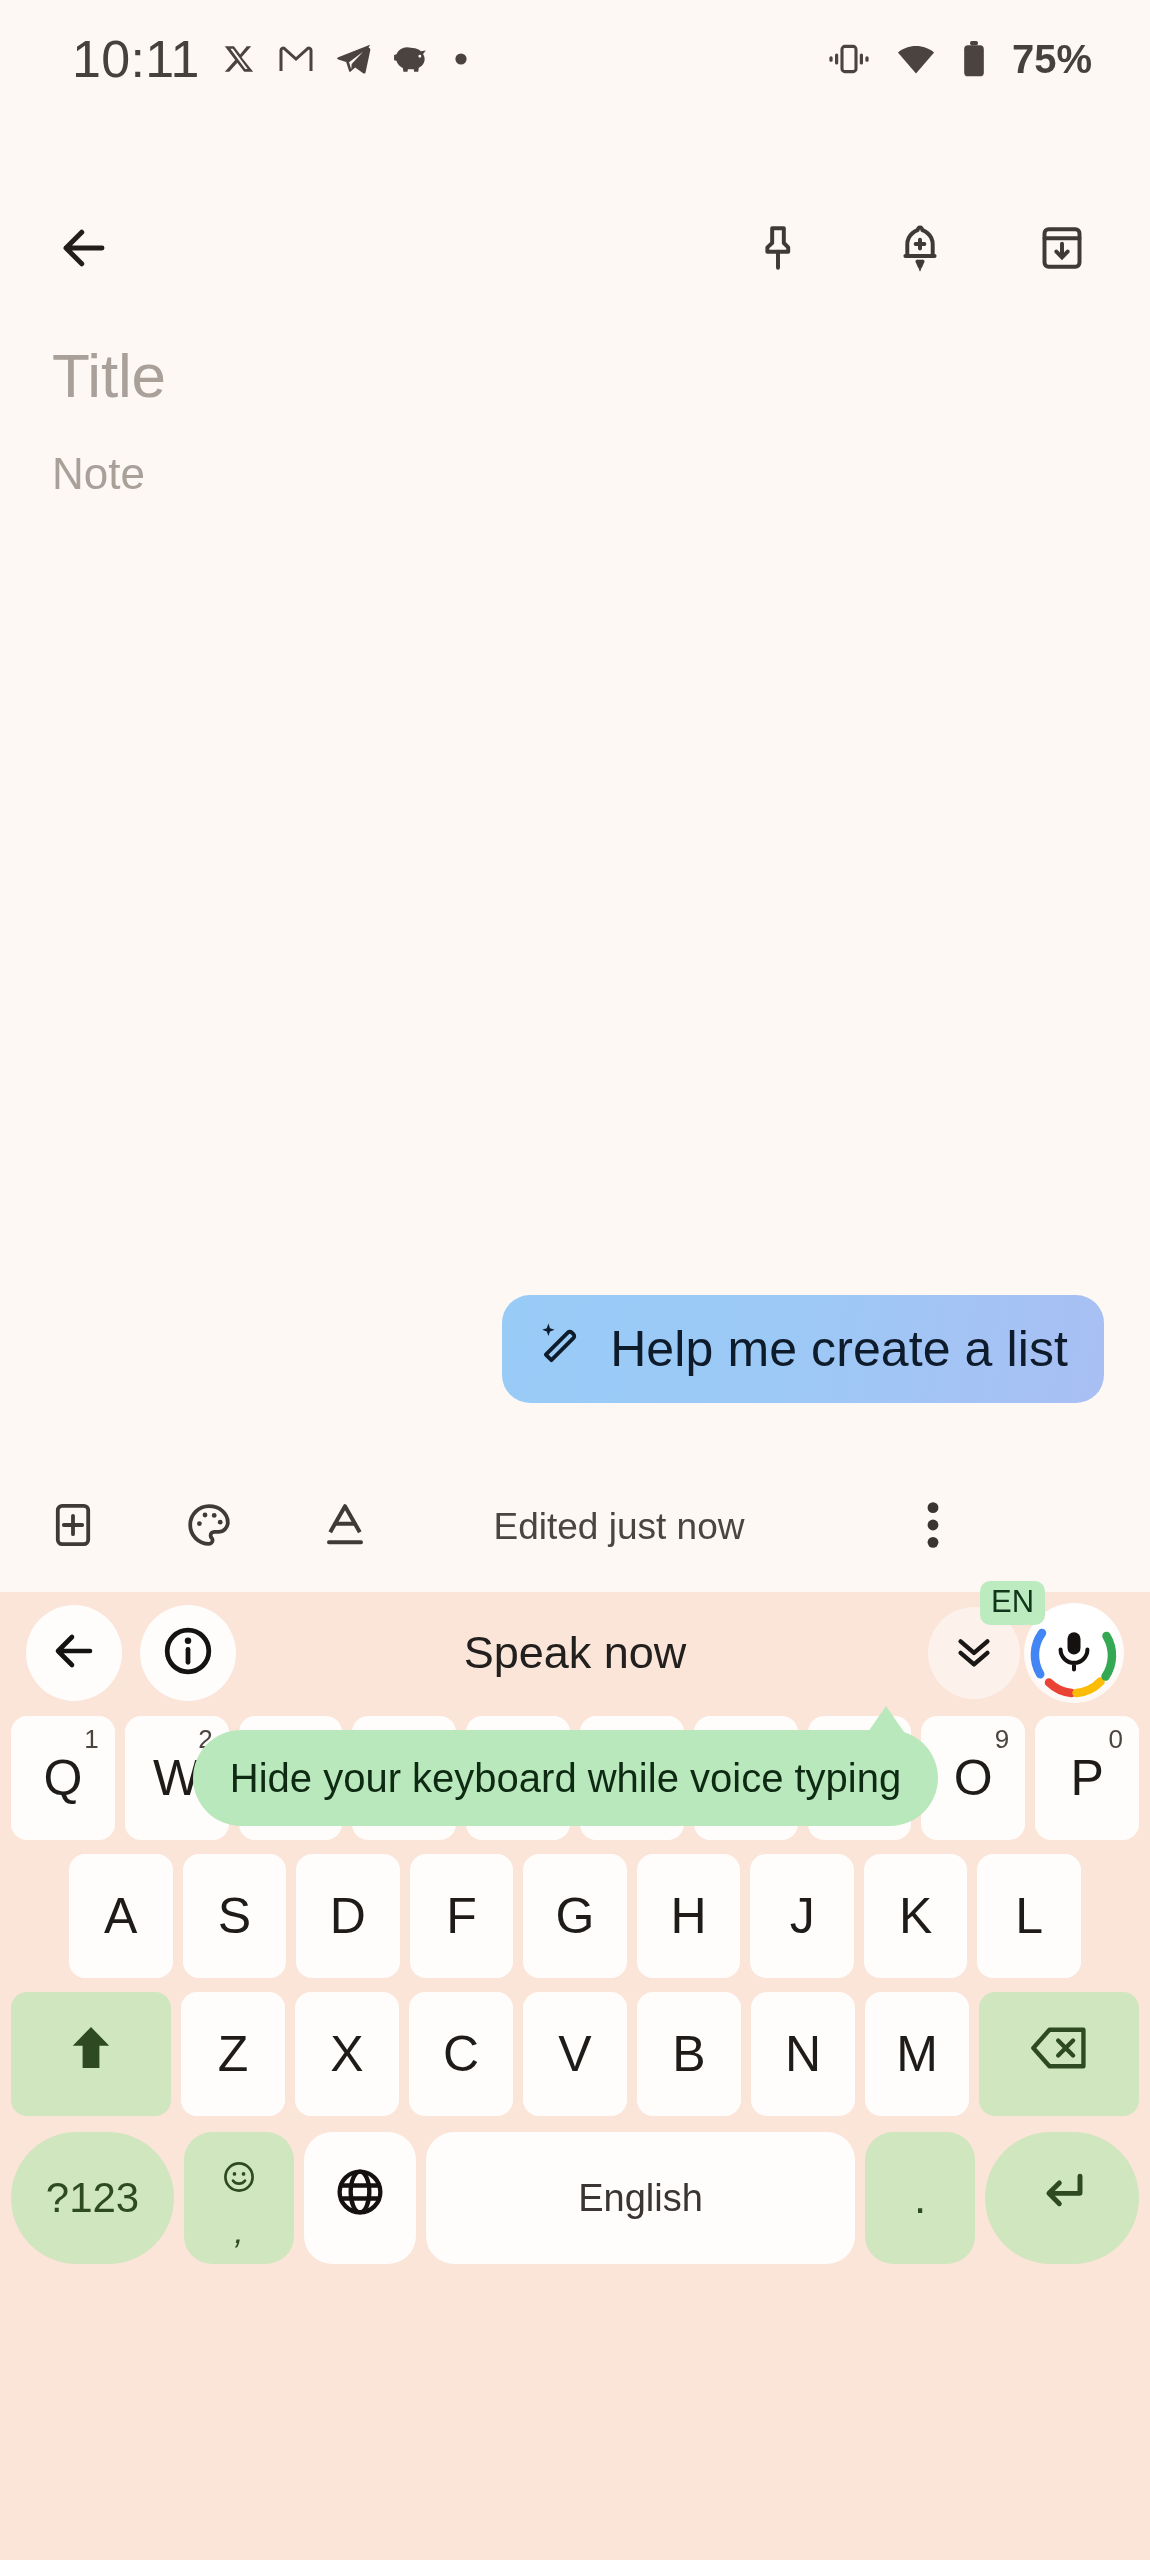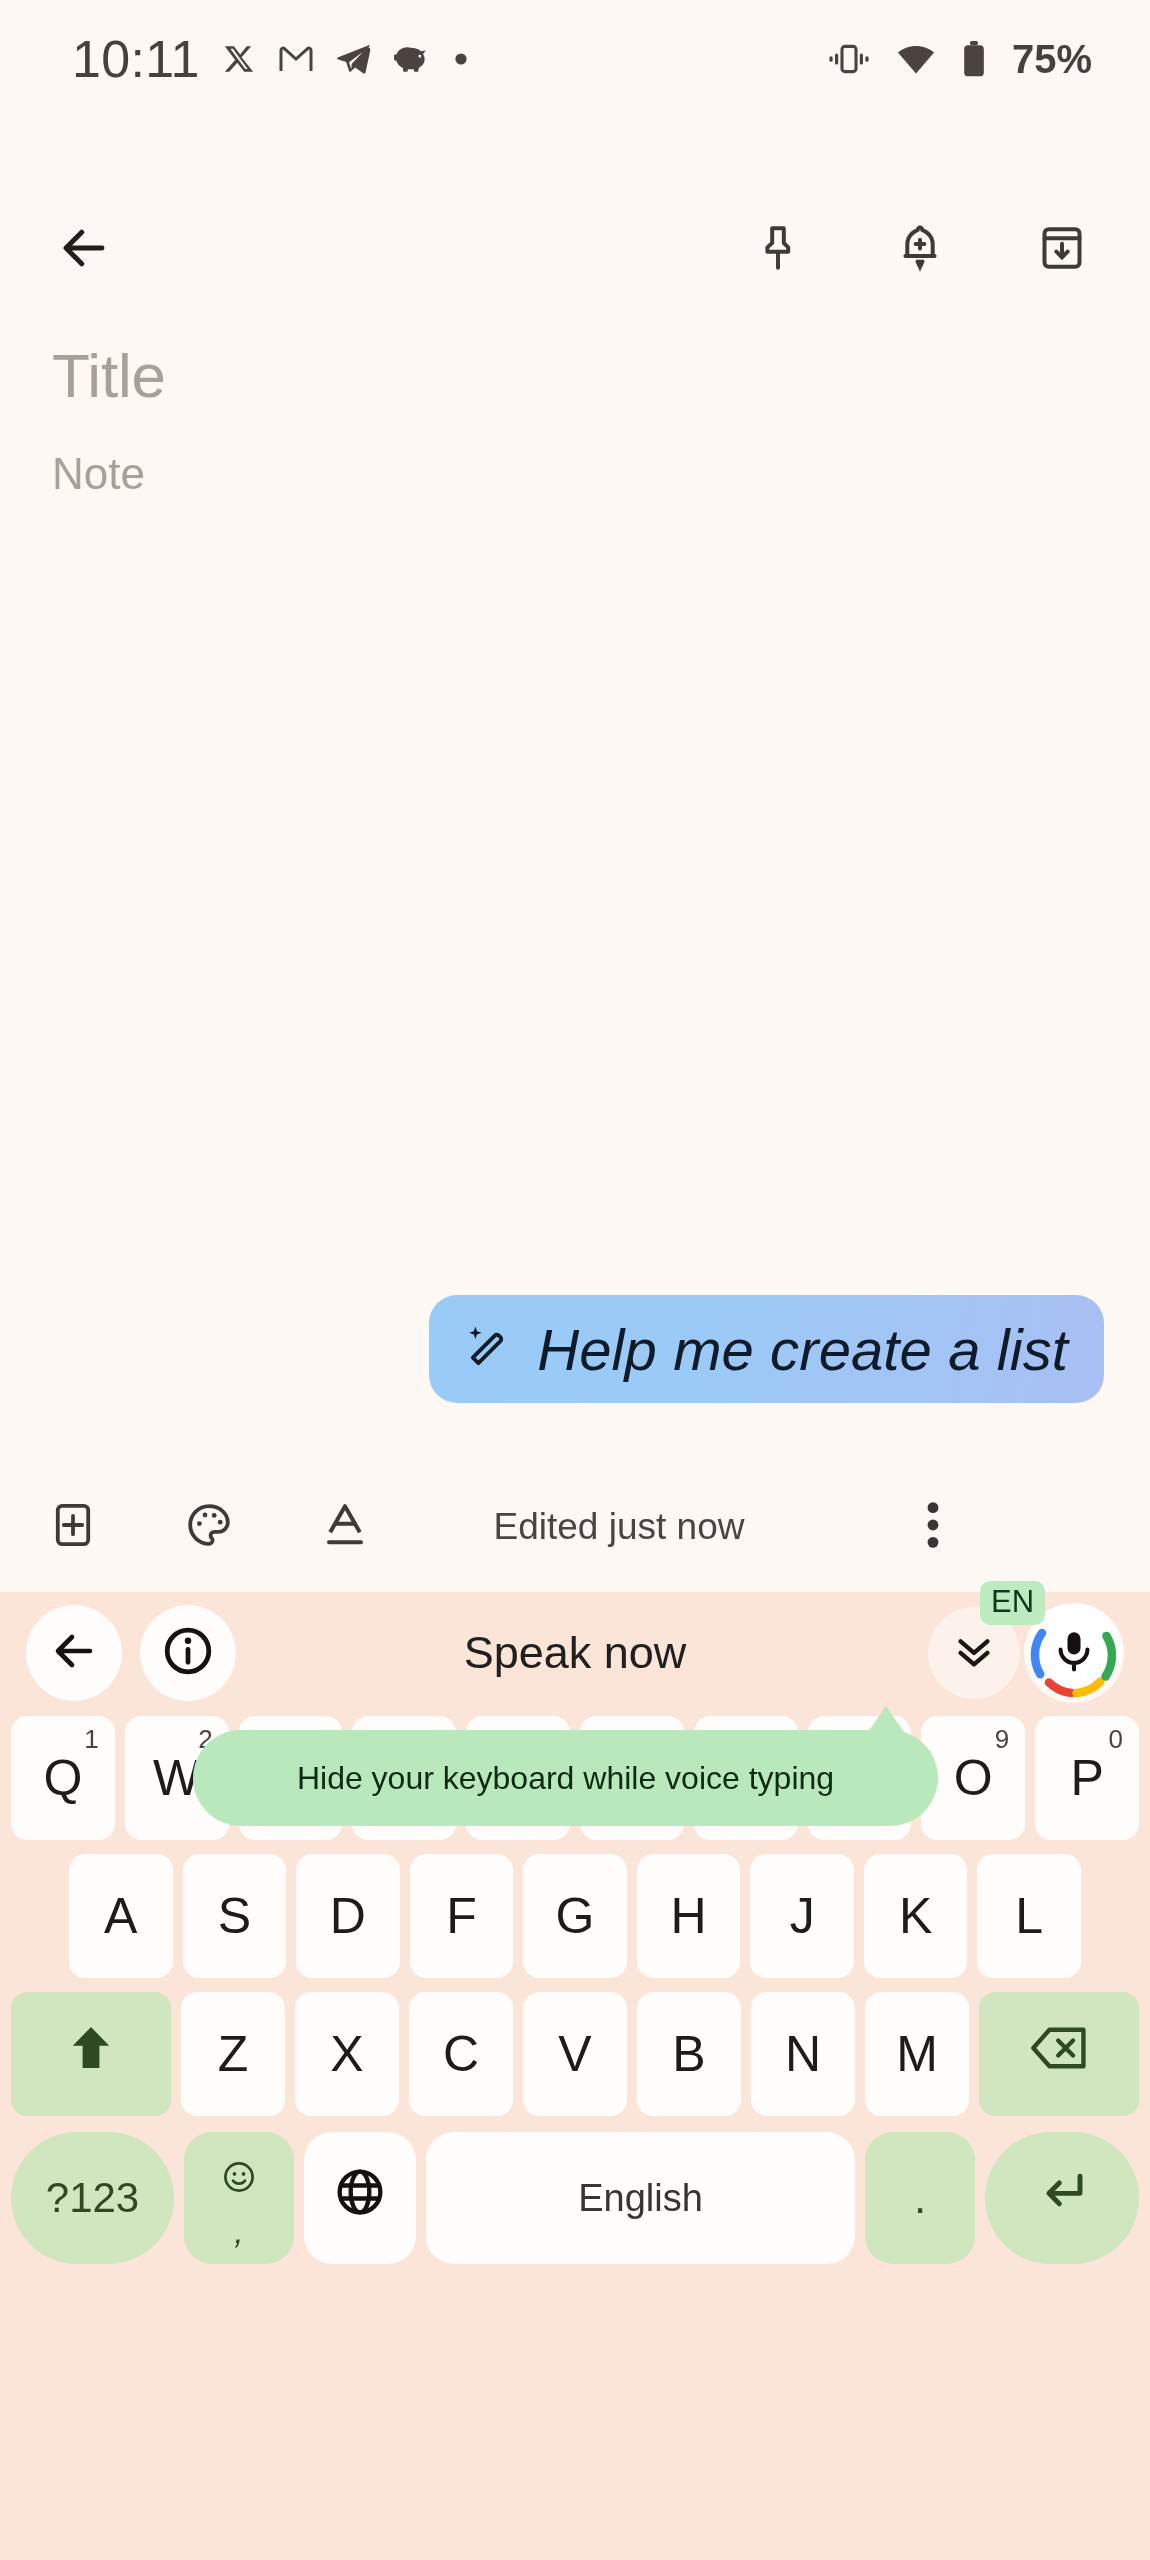"Help me create a list" #ai-chip { font-size: 58px -> 50px; font-style: italic -> none }
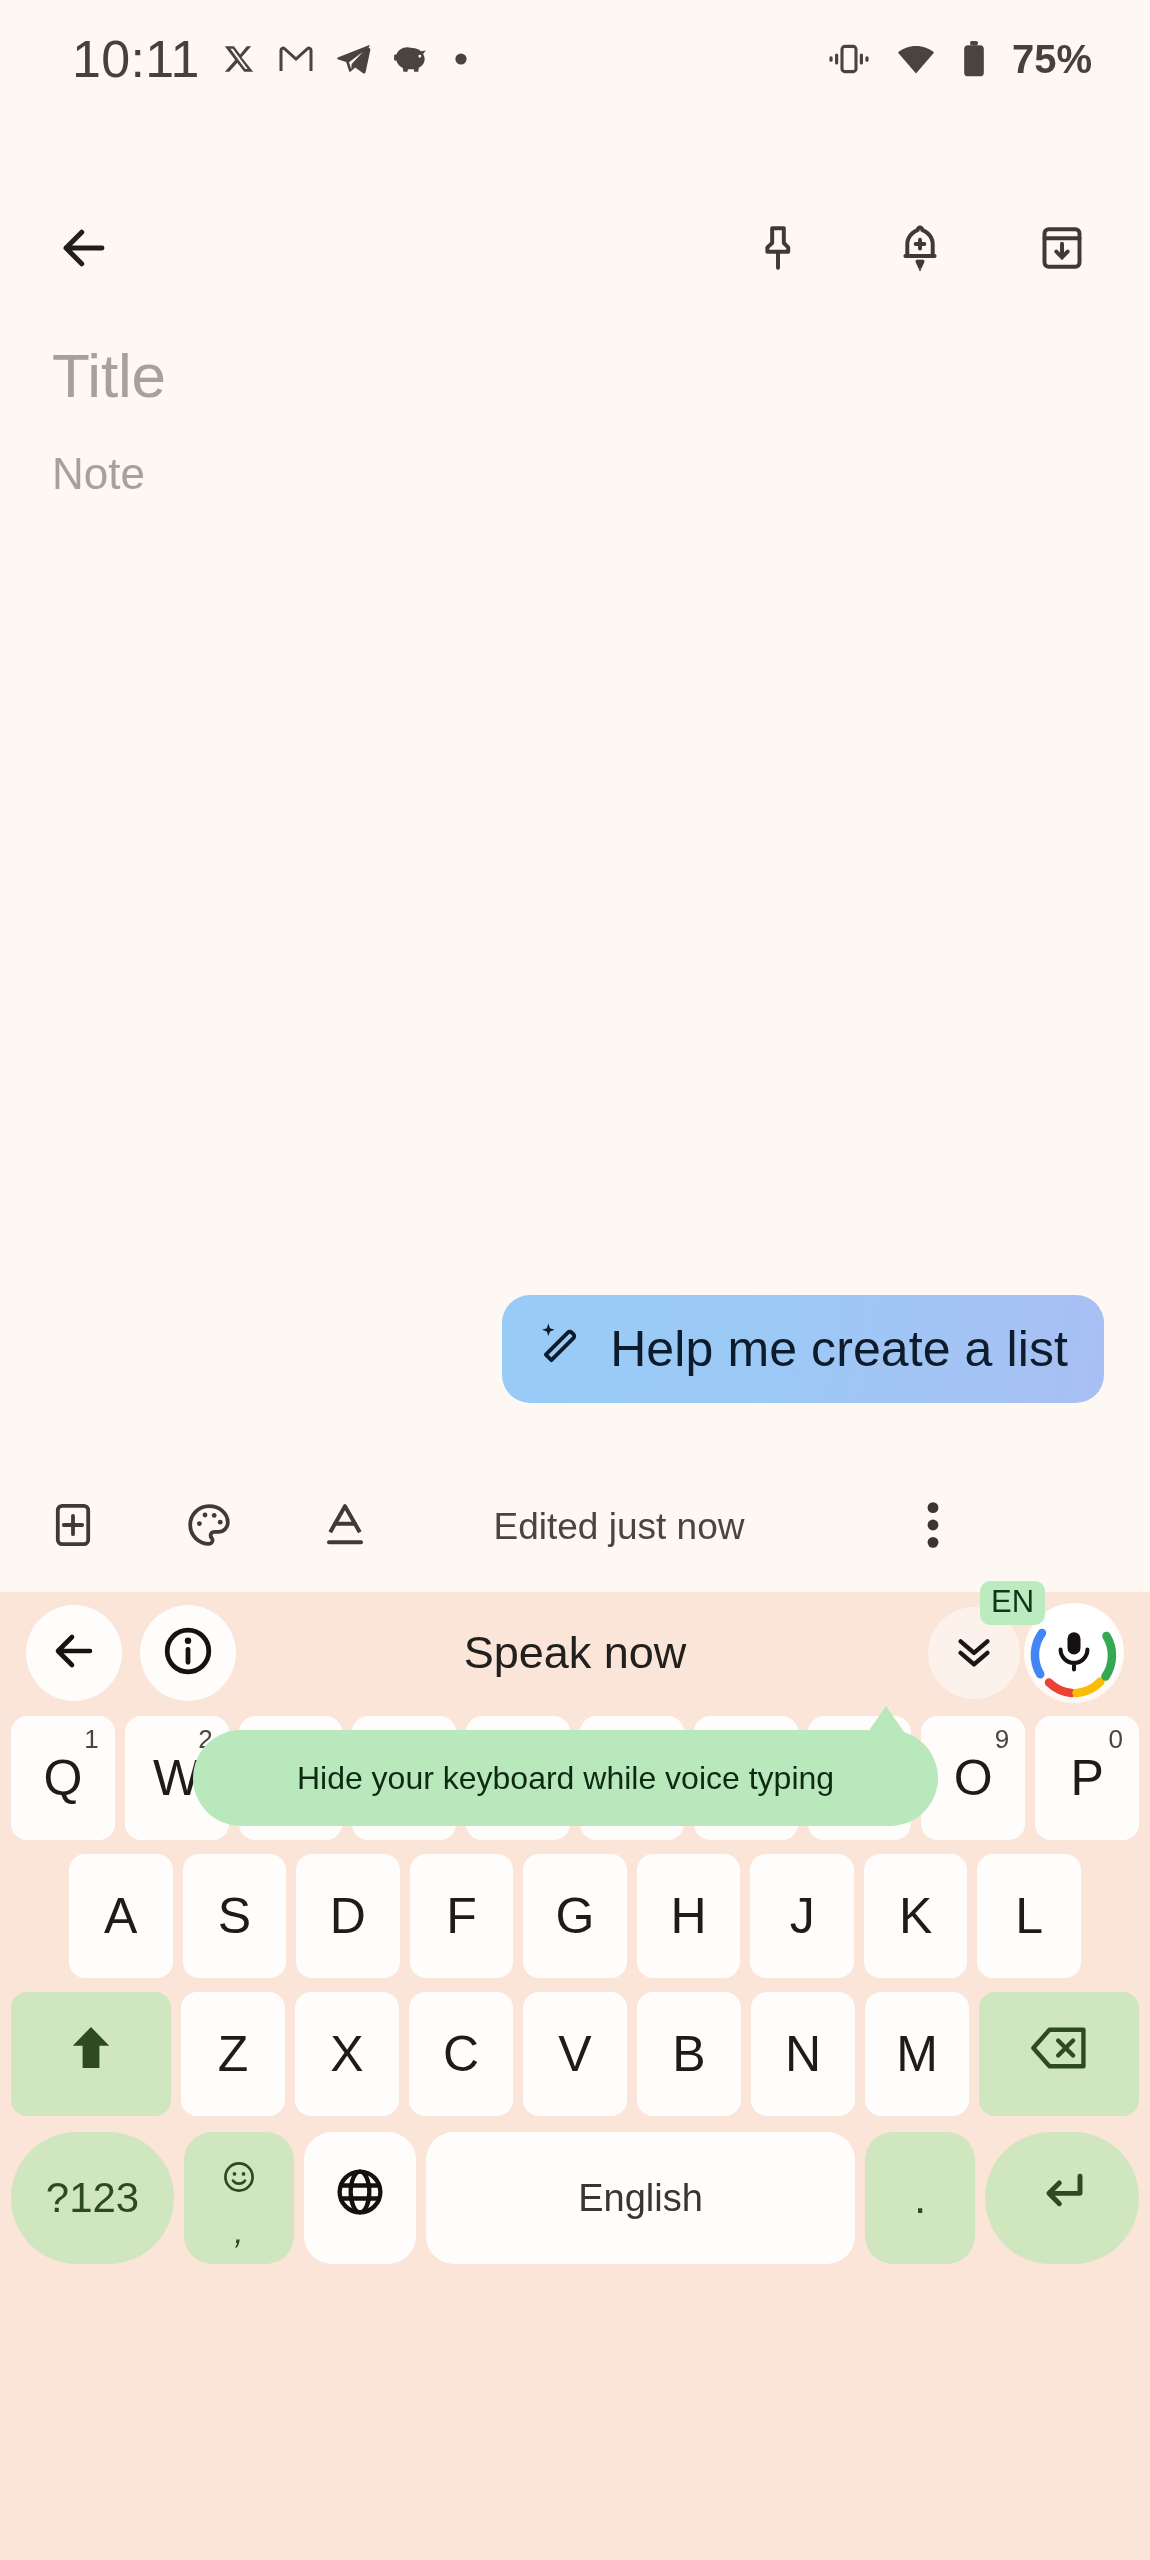"Hide your keyboard while voice" #kb-tooltip { font-size: 32px -> 40px }
